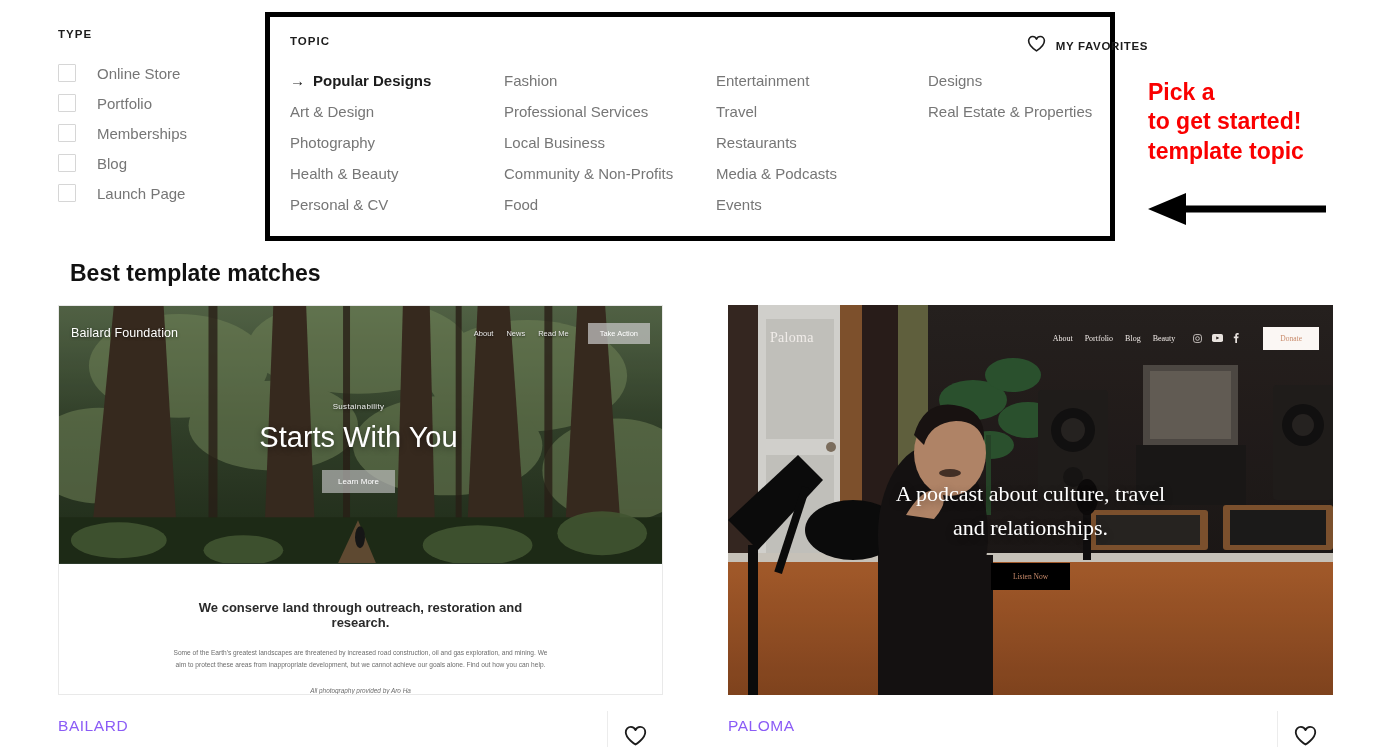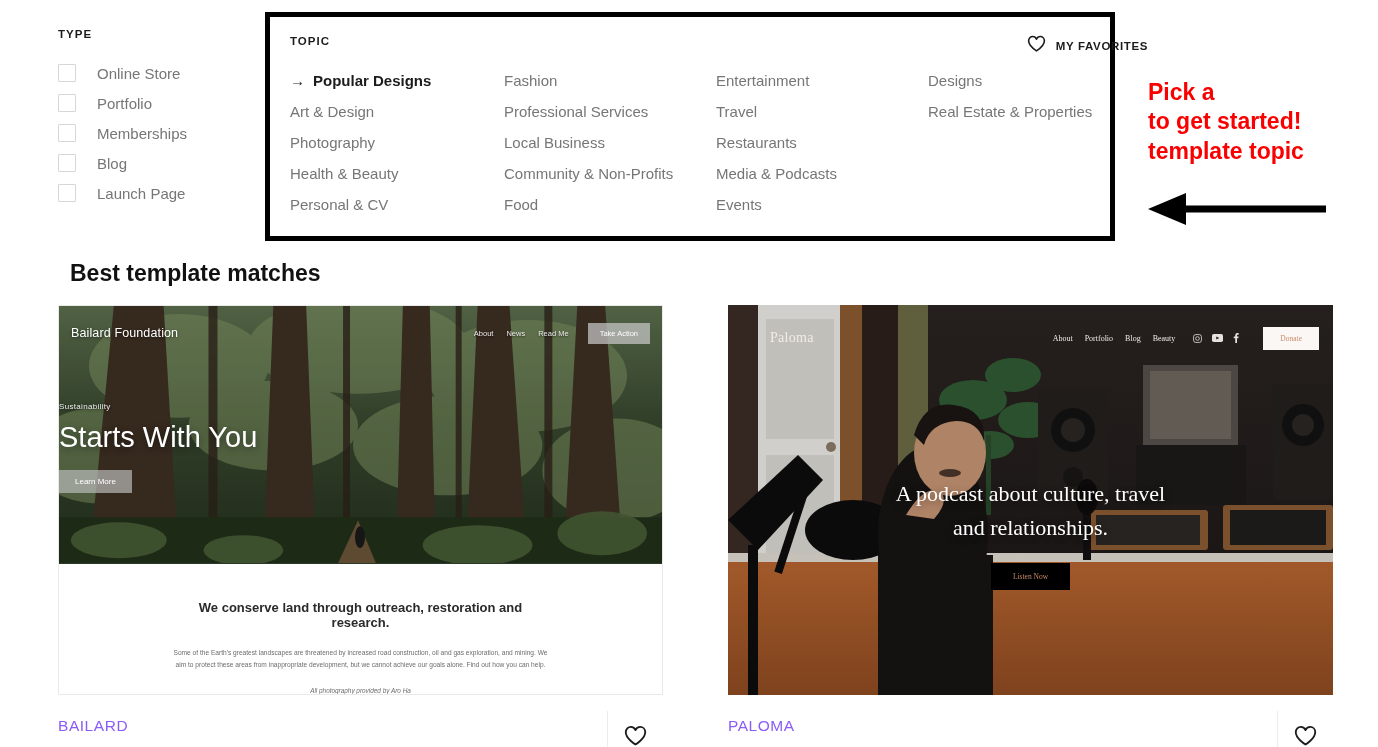"Sustainability" .bail-center { text-align: left -> center }
